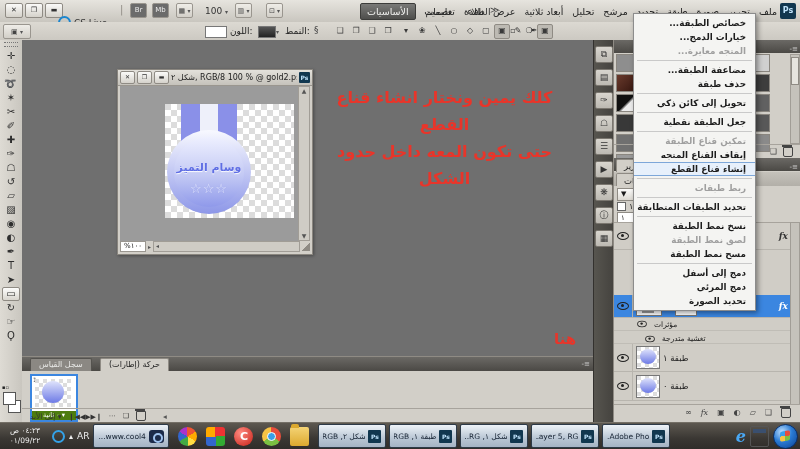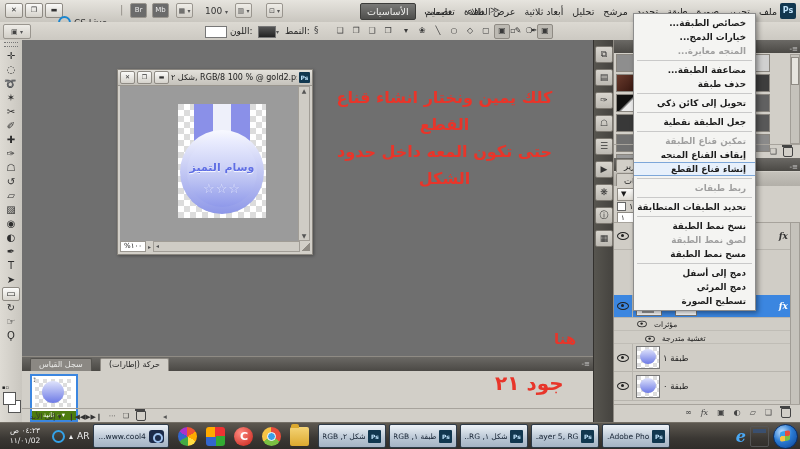"وسام التميز" #medal { left: 58px -> 45px; padding-left: none -> 41px }
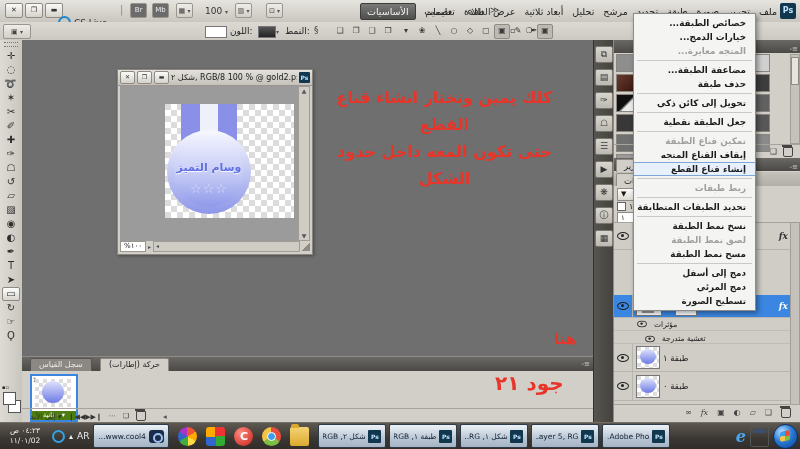"تسطيح الصورة" div.ctx-item { text: تسطيح -> تحديد }
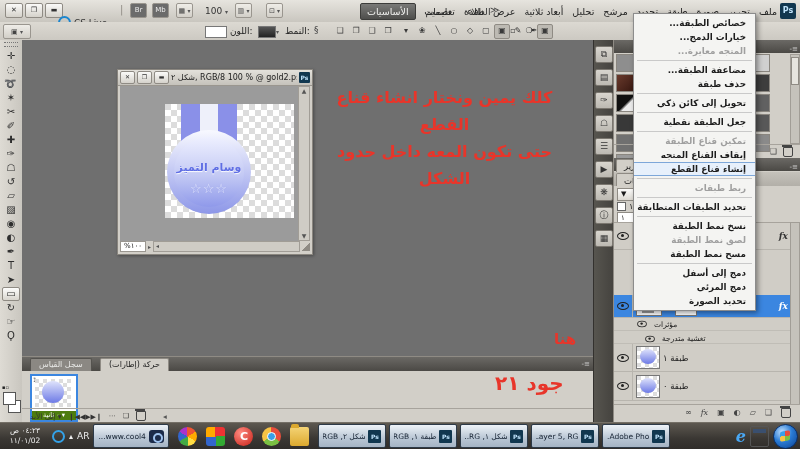"جود ٢١" div.abs { html: <div>جود ٢١</div> -> none }
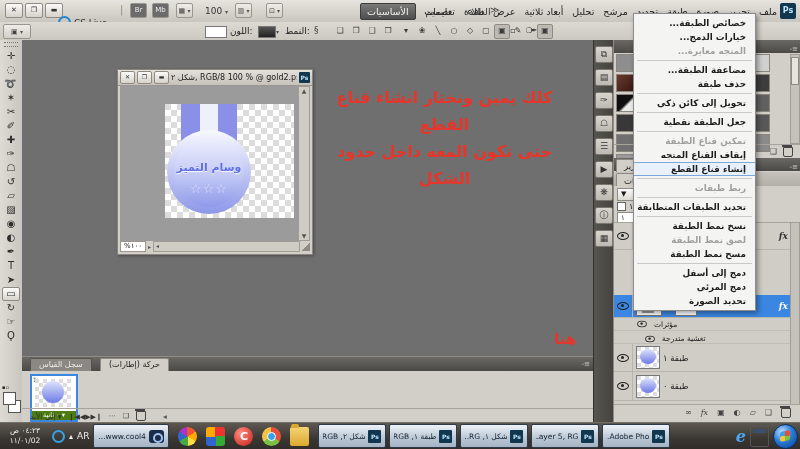"02/١١/٠١" div { text: 02/١١/٠١ -> ٢٢/09/٠١ }
